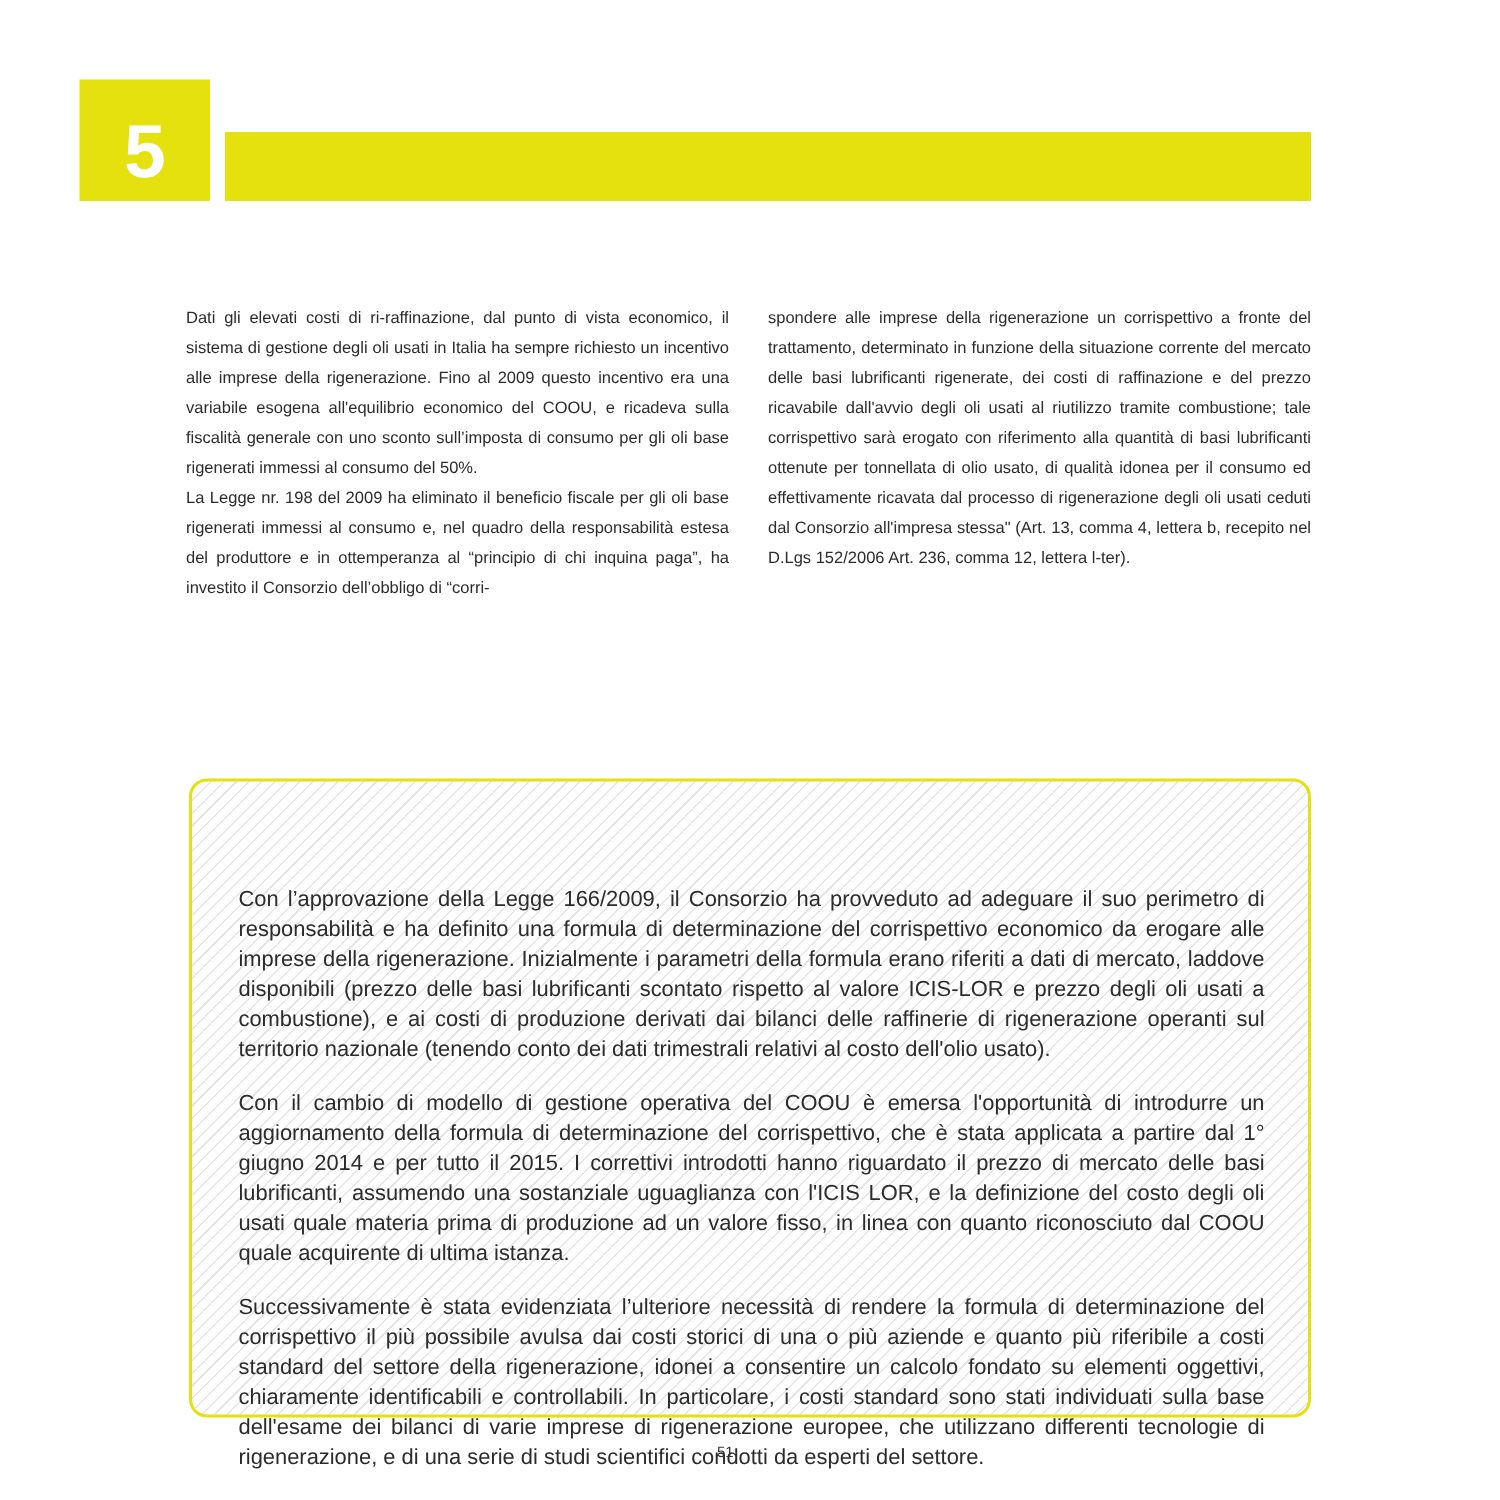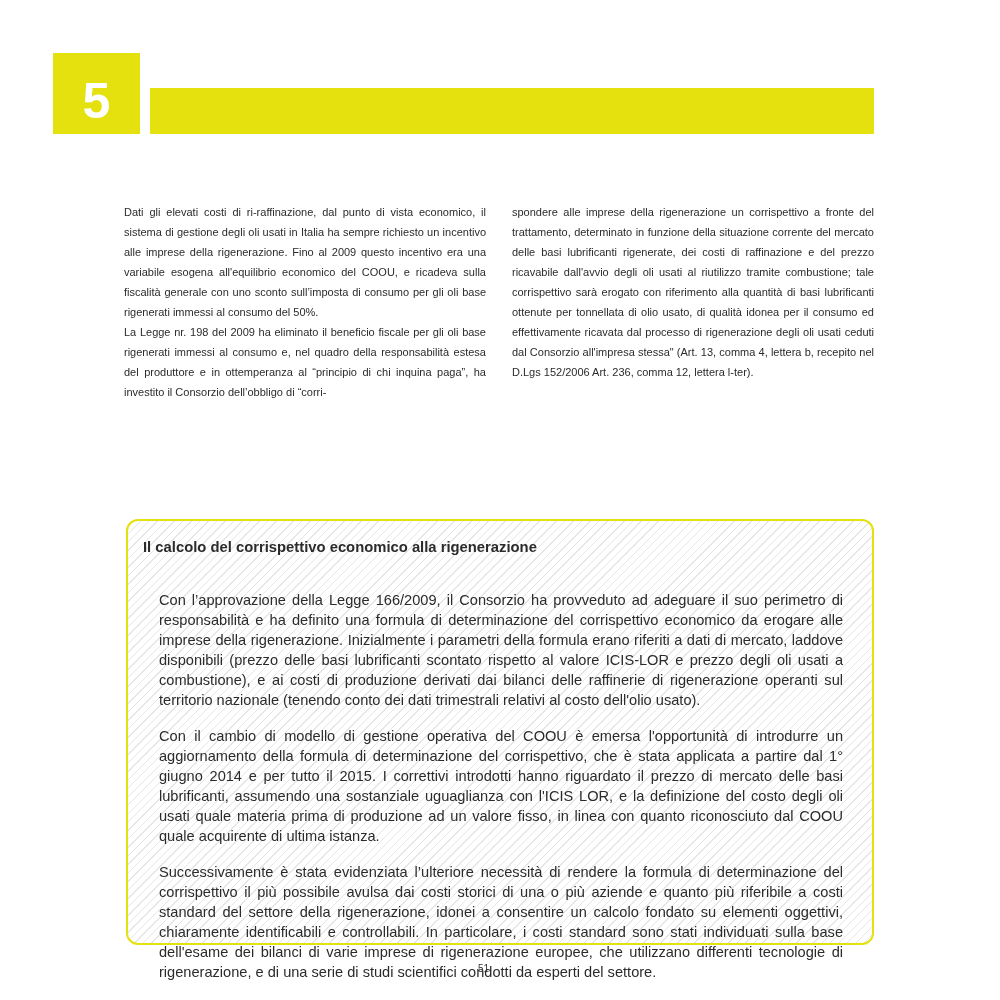"Il calcolo del corrispettivo economico" div.box-heading { html: <div>Il calcolo del corrispettivo economico alla rigenerazione</div> -> none }
